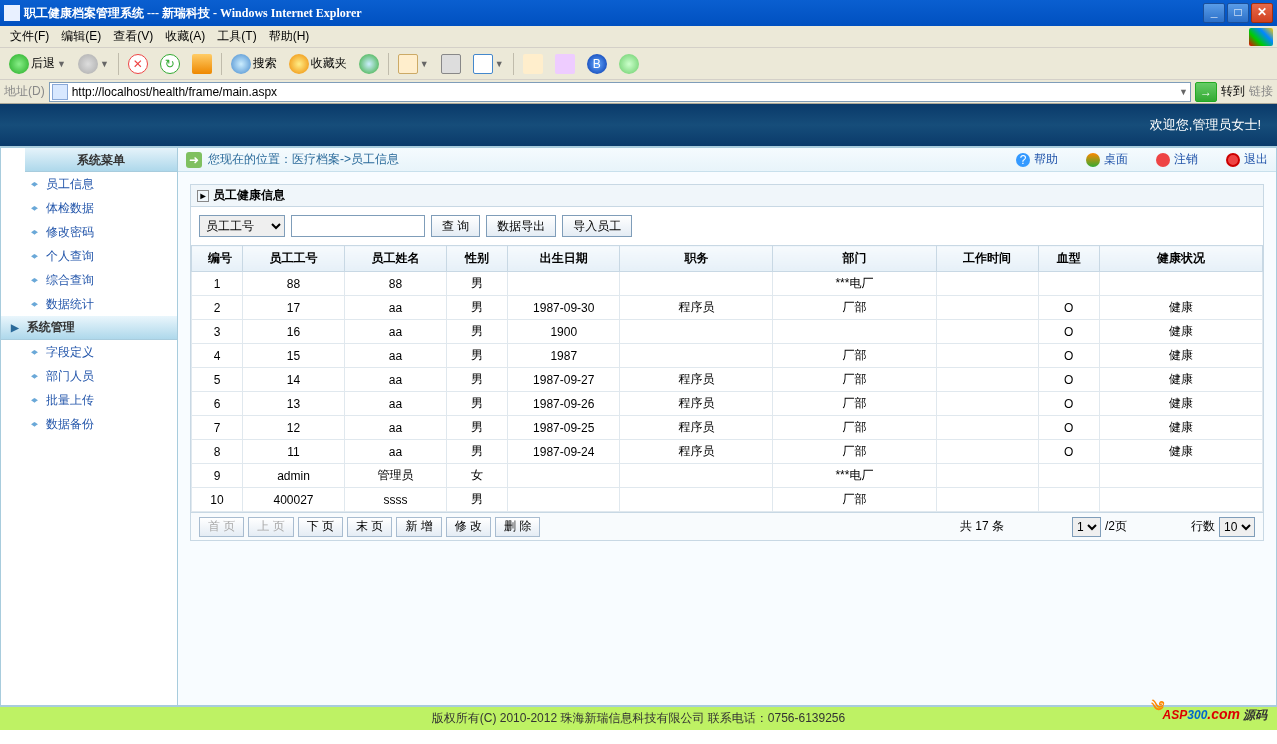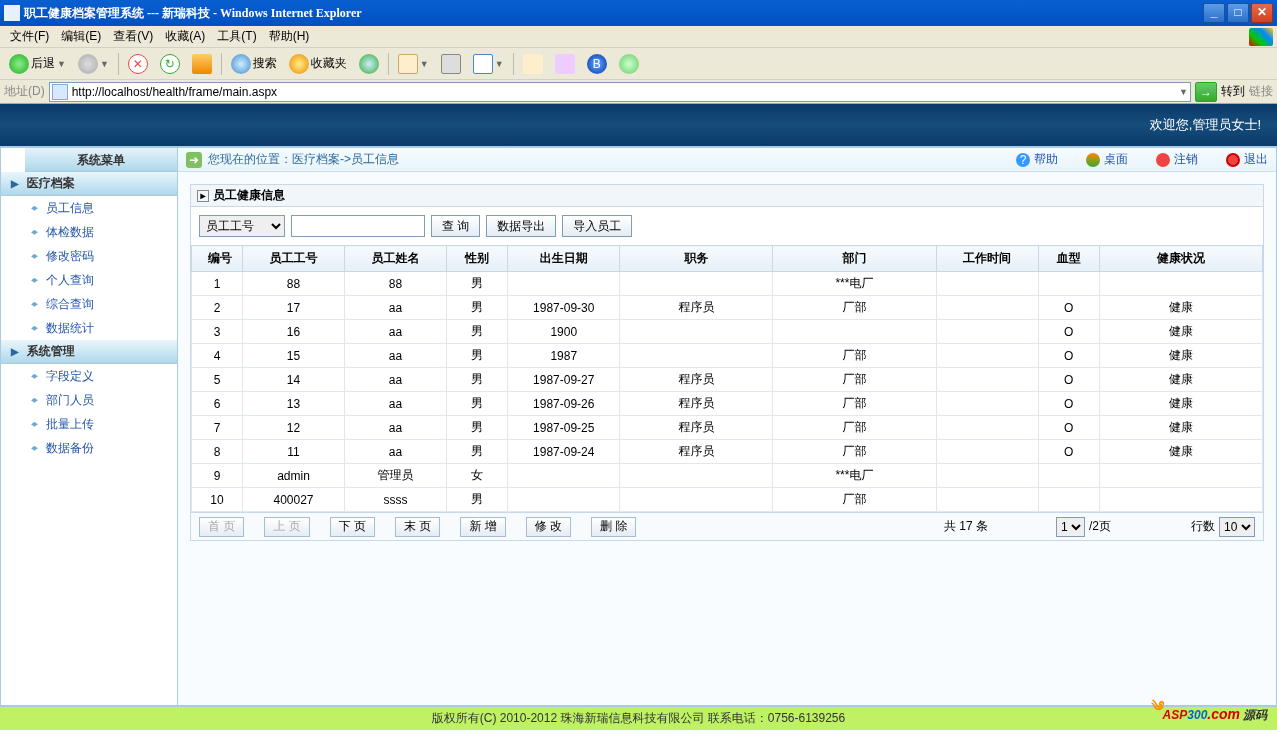"医疗档案" div.menugrp { html: <div>医疗档案</div> -> none }
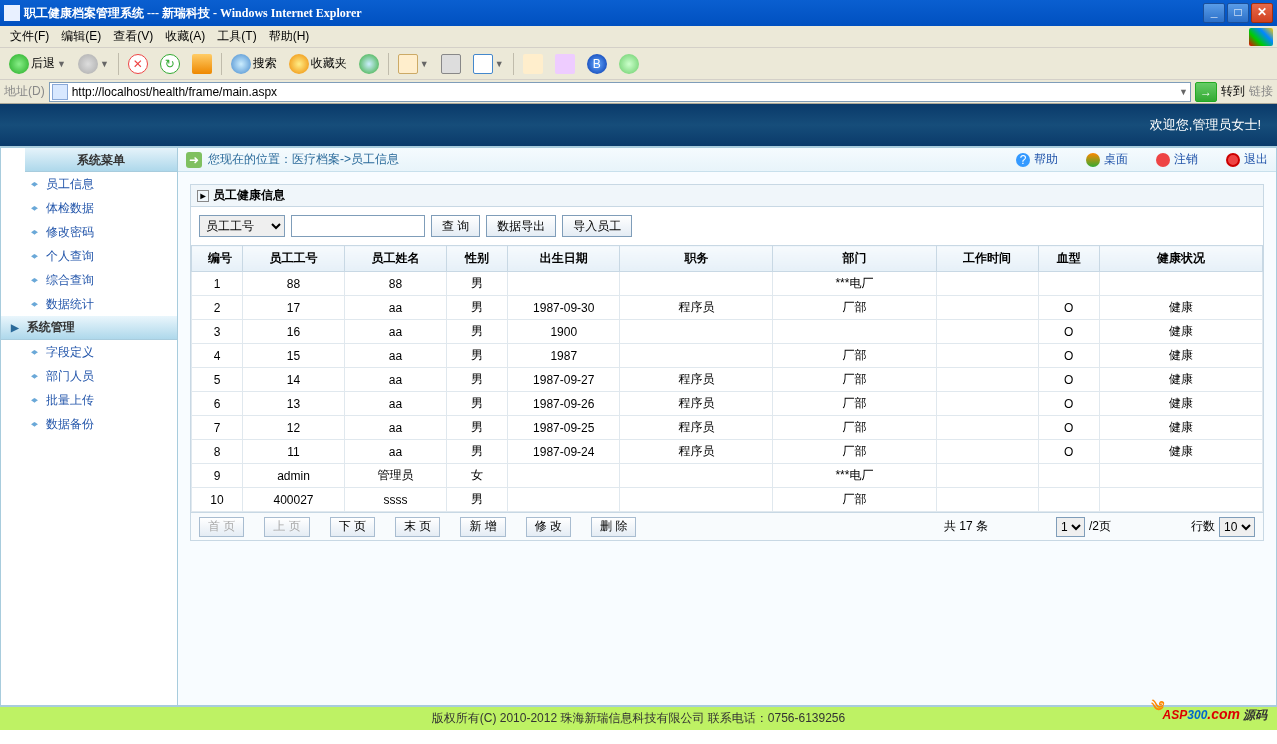"首 页" .pager { gap: 20px -> 4px }
